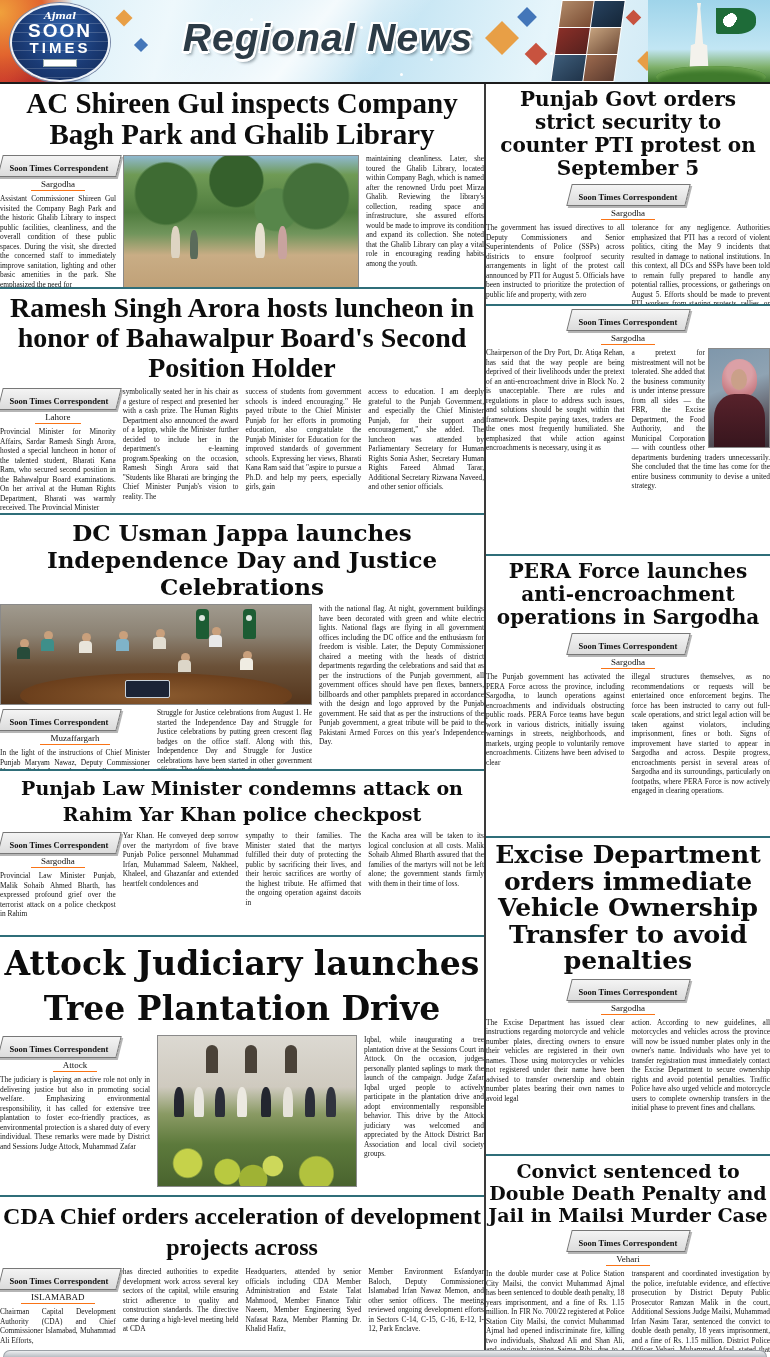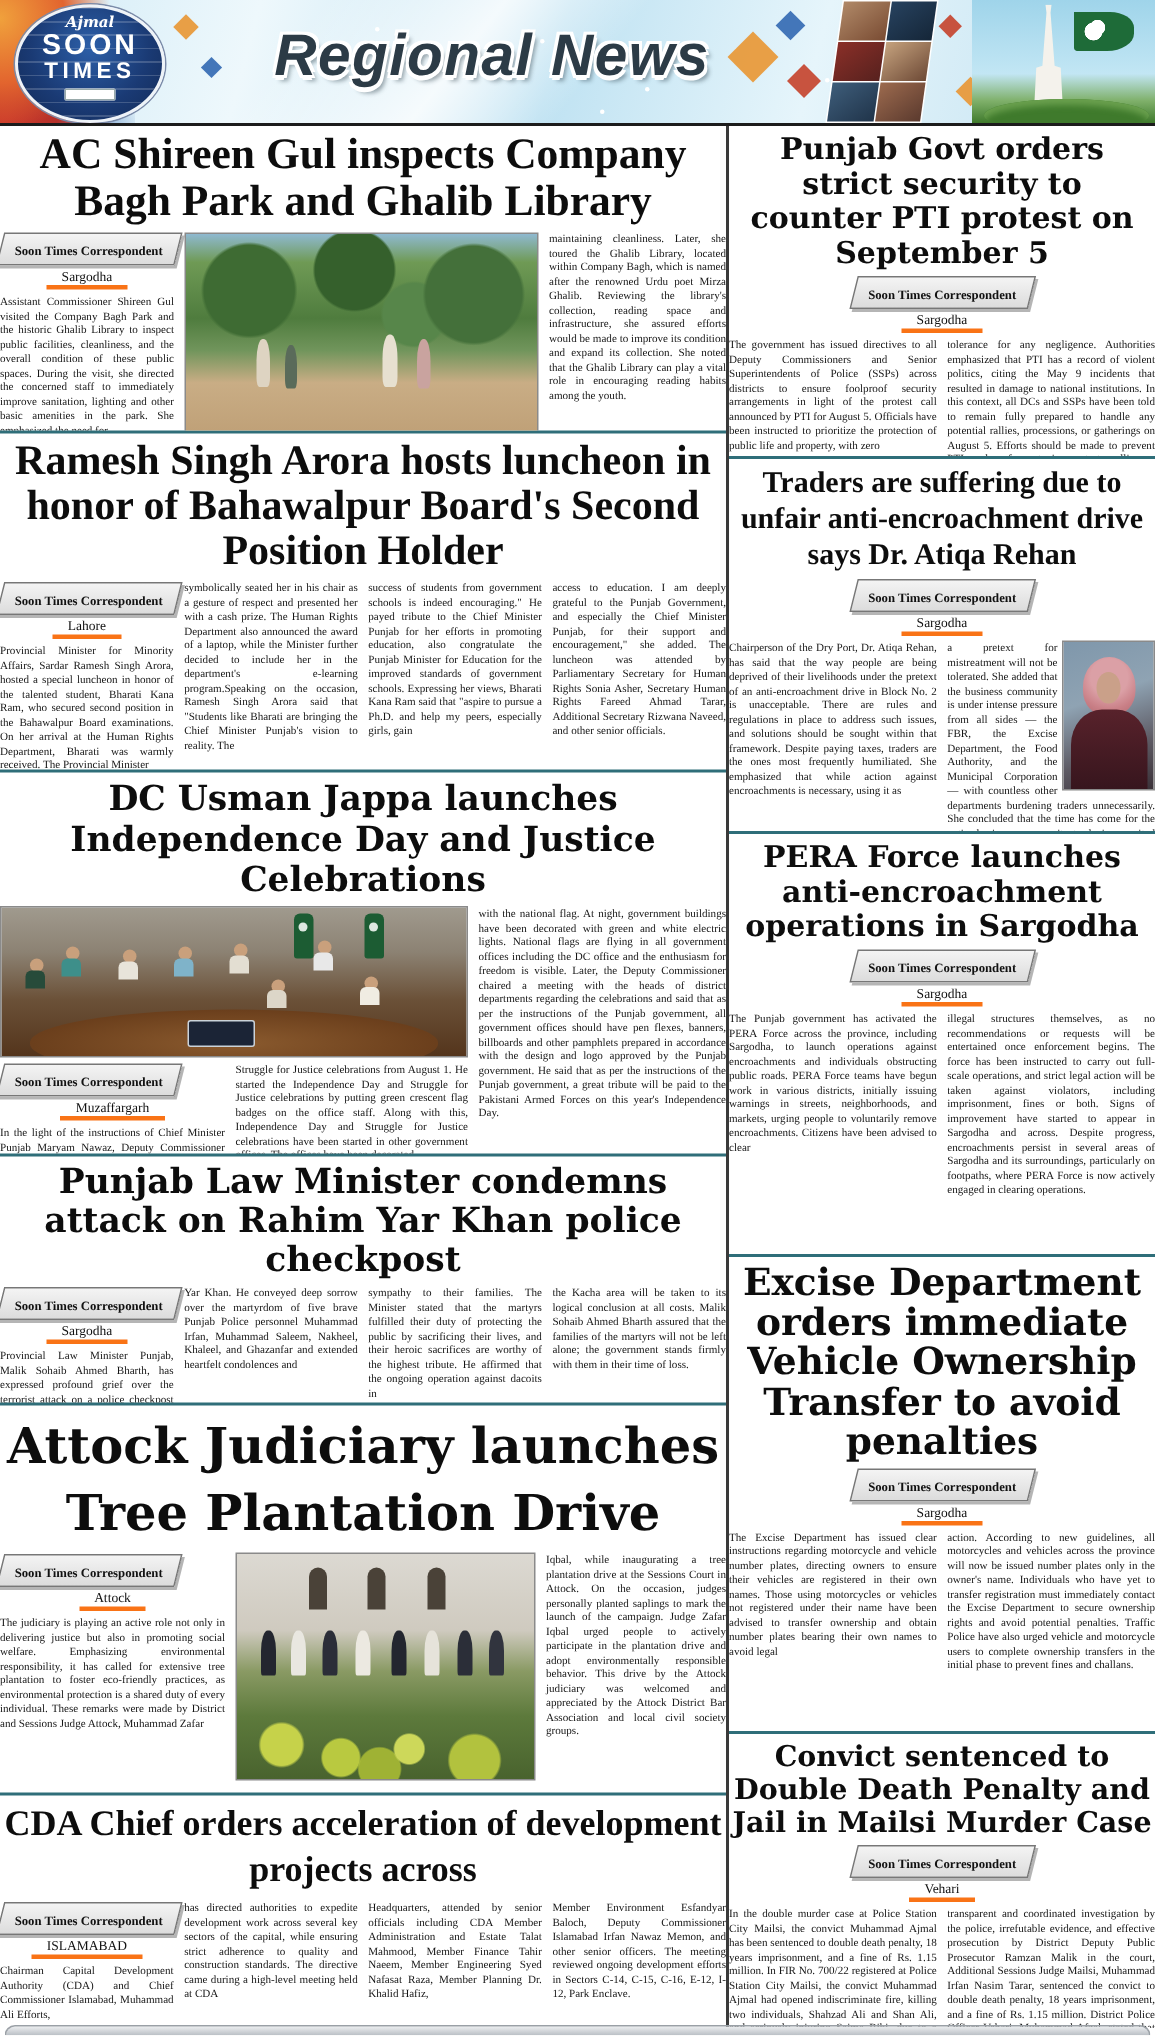"Sargodha" .city-u { border-bottom: 3px solid #f97316 -> 1px solid #f97316 }
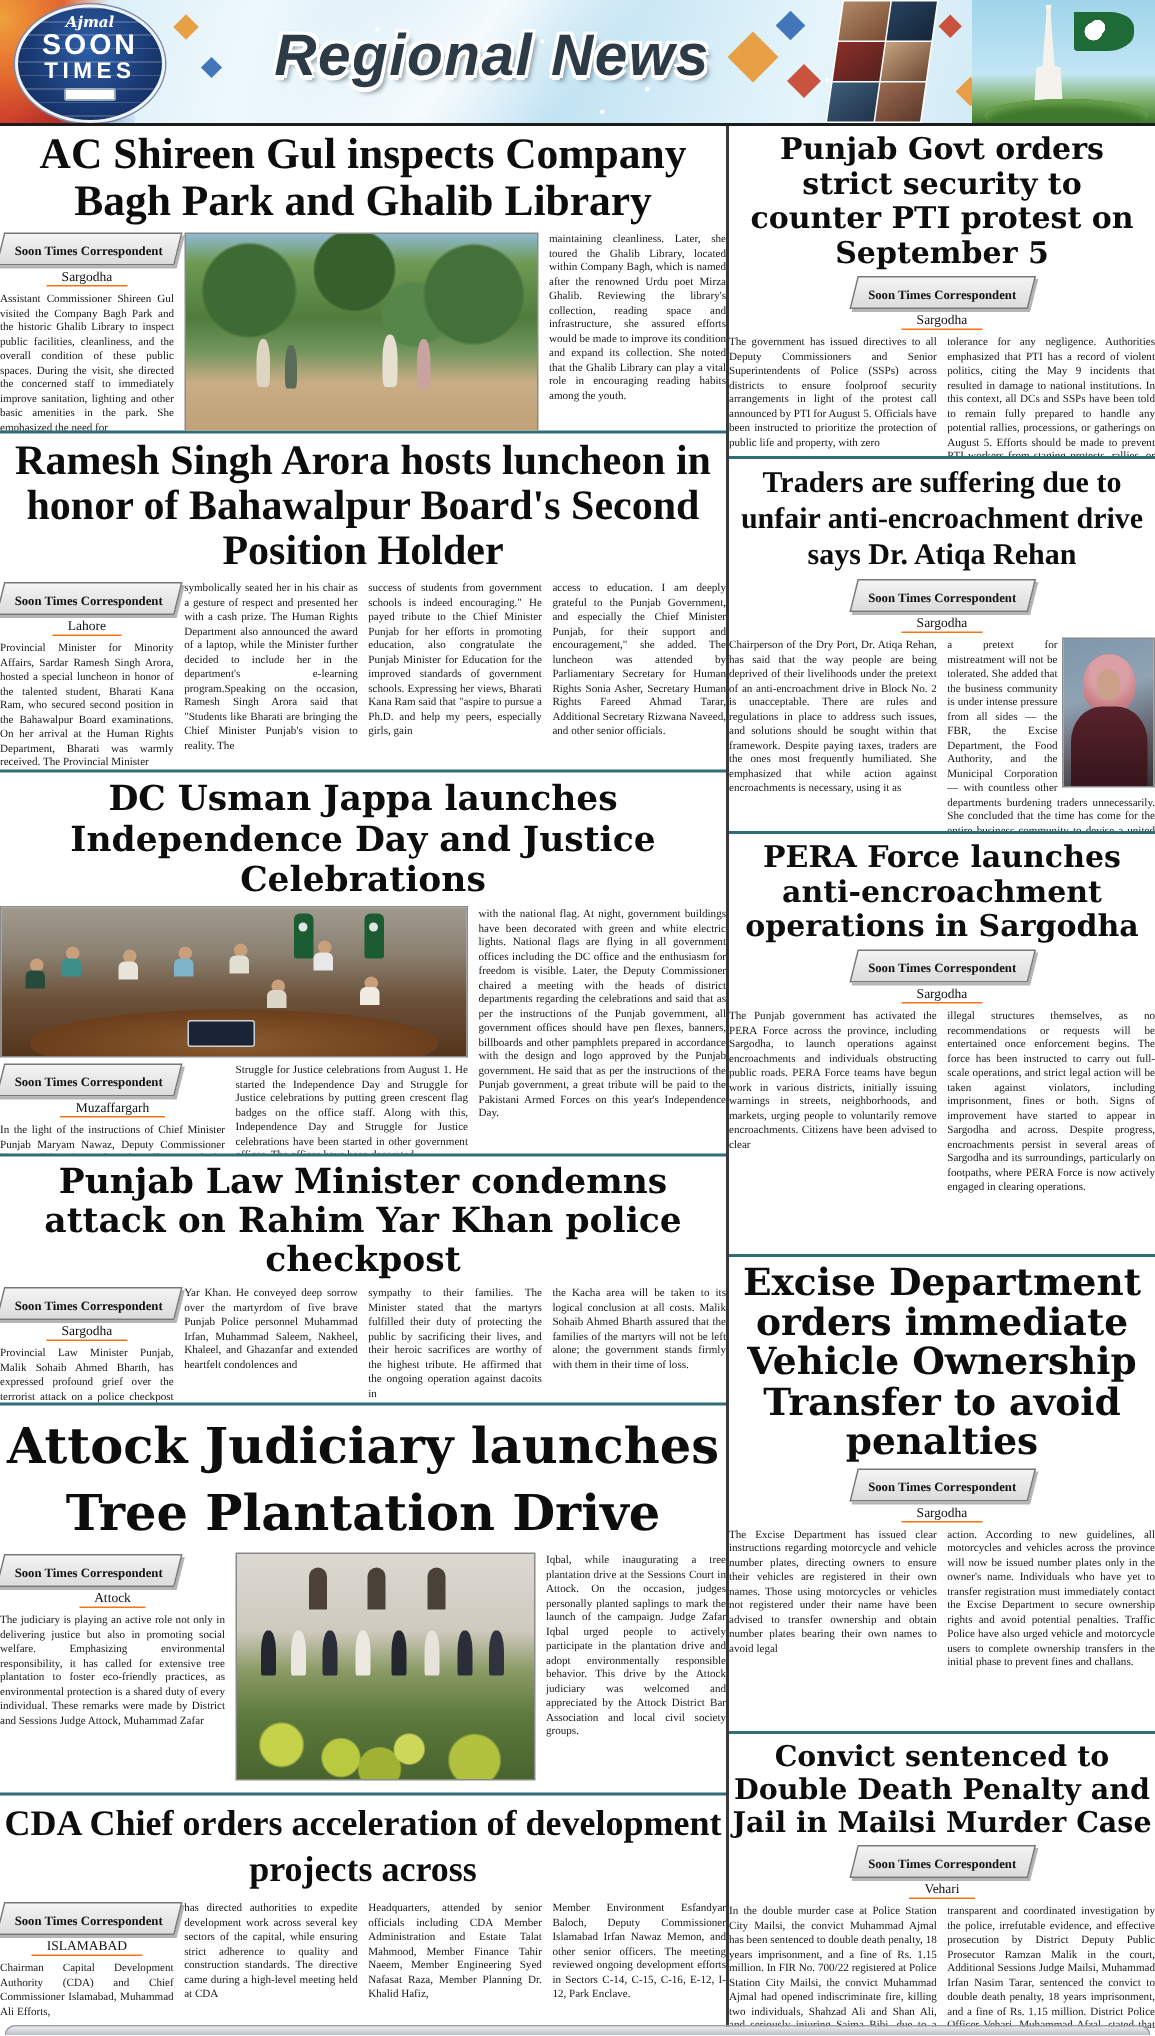"Traders are suffering due to" h1.hl { html: <h1>Traders are suffering due to unfair anti-encroachment drive says Dr. Atiqa Rehan</h1> -> none }
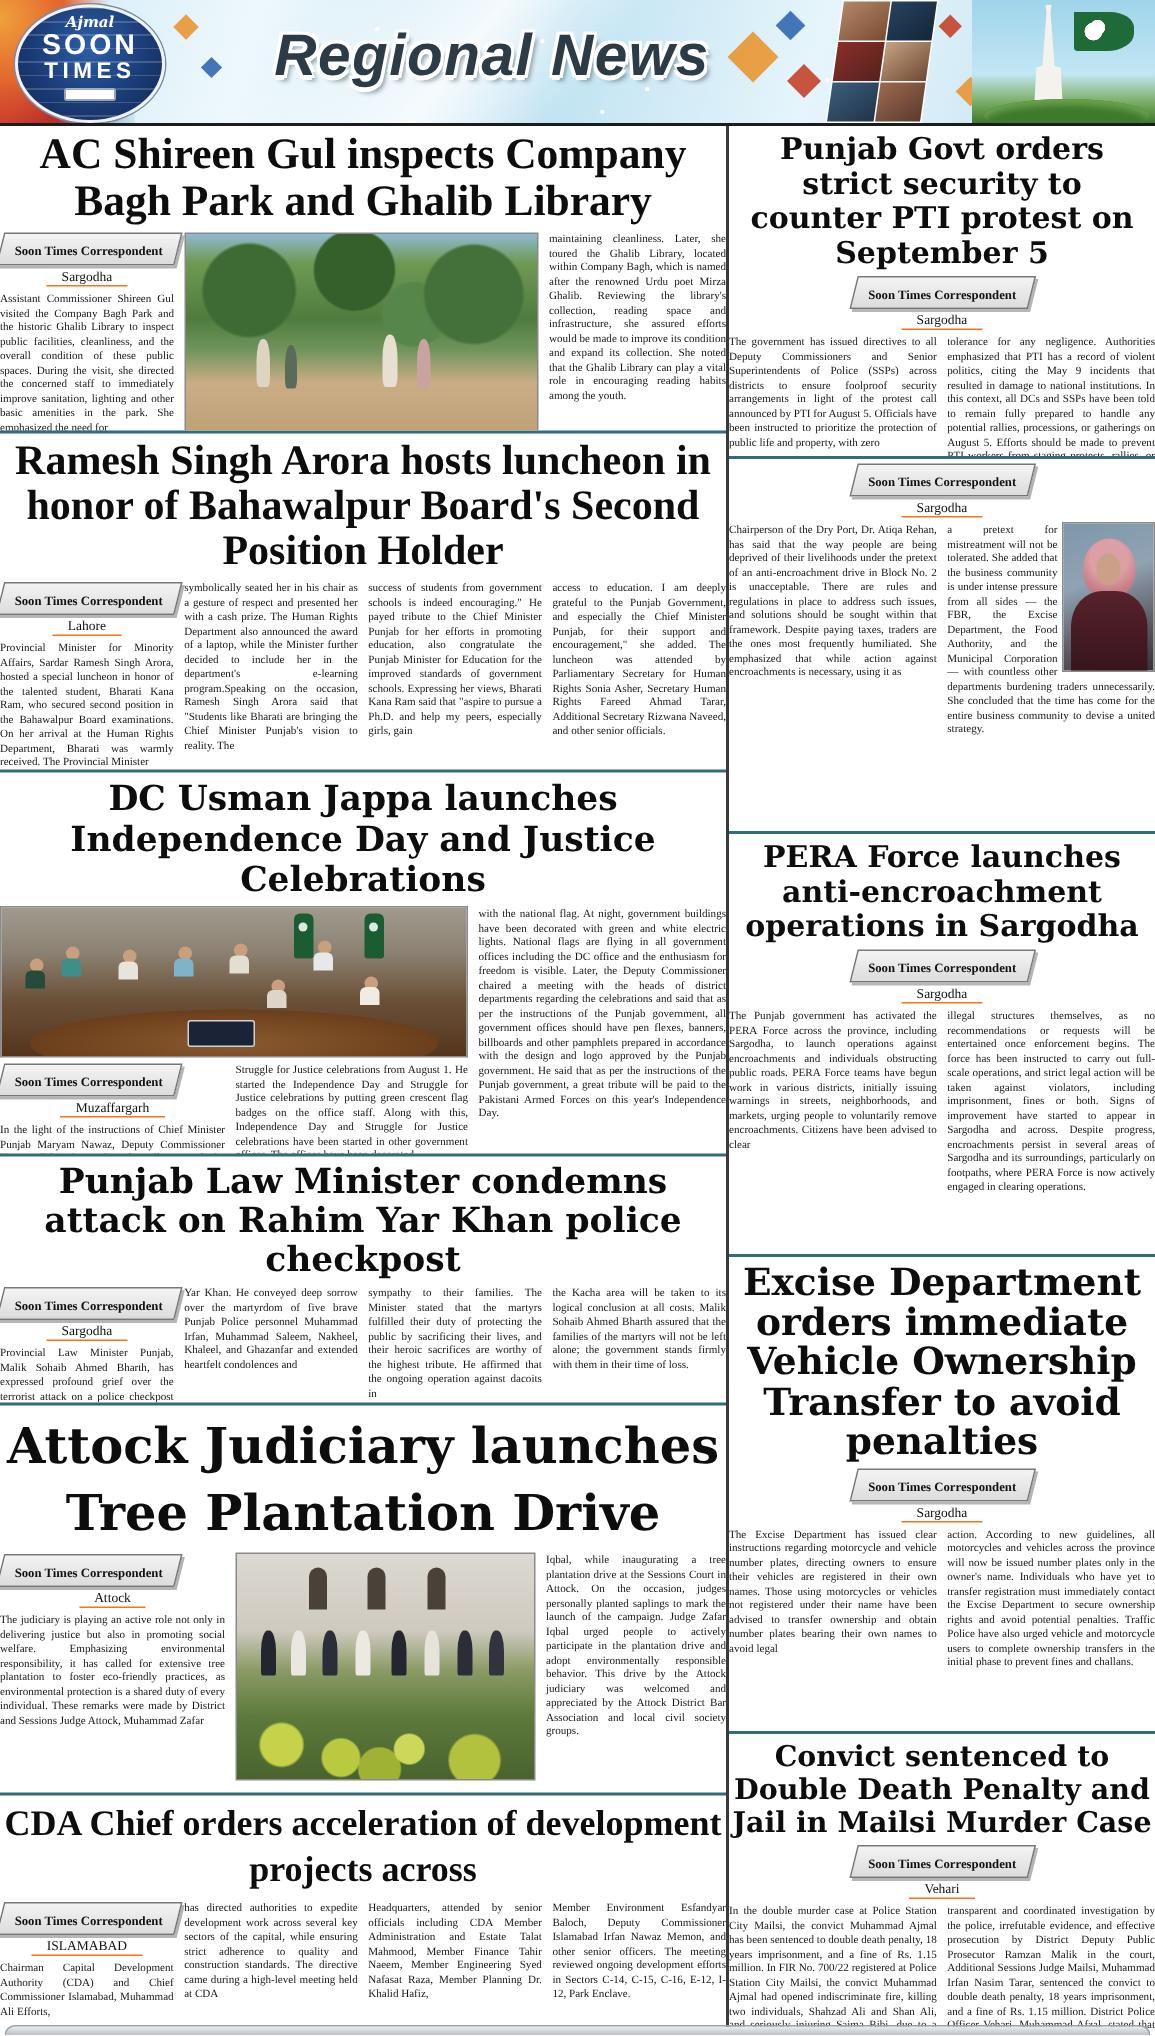"Punjab Law Minister condemns attack" .hl4 { font-size: 23px -> 19px }
